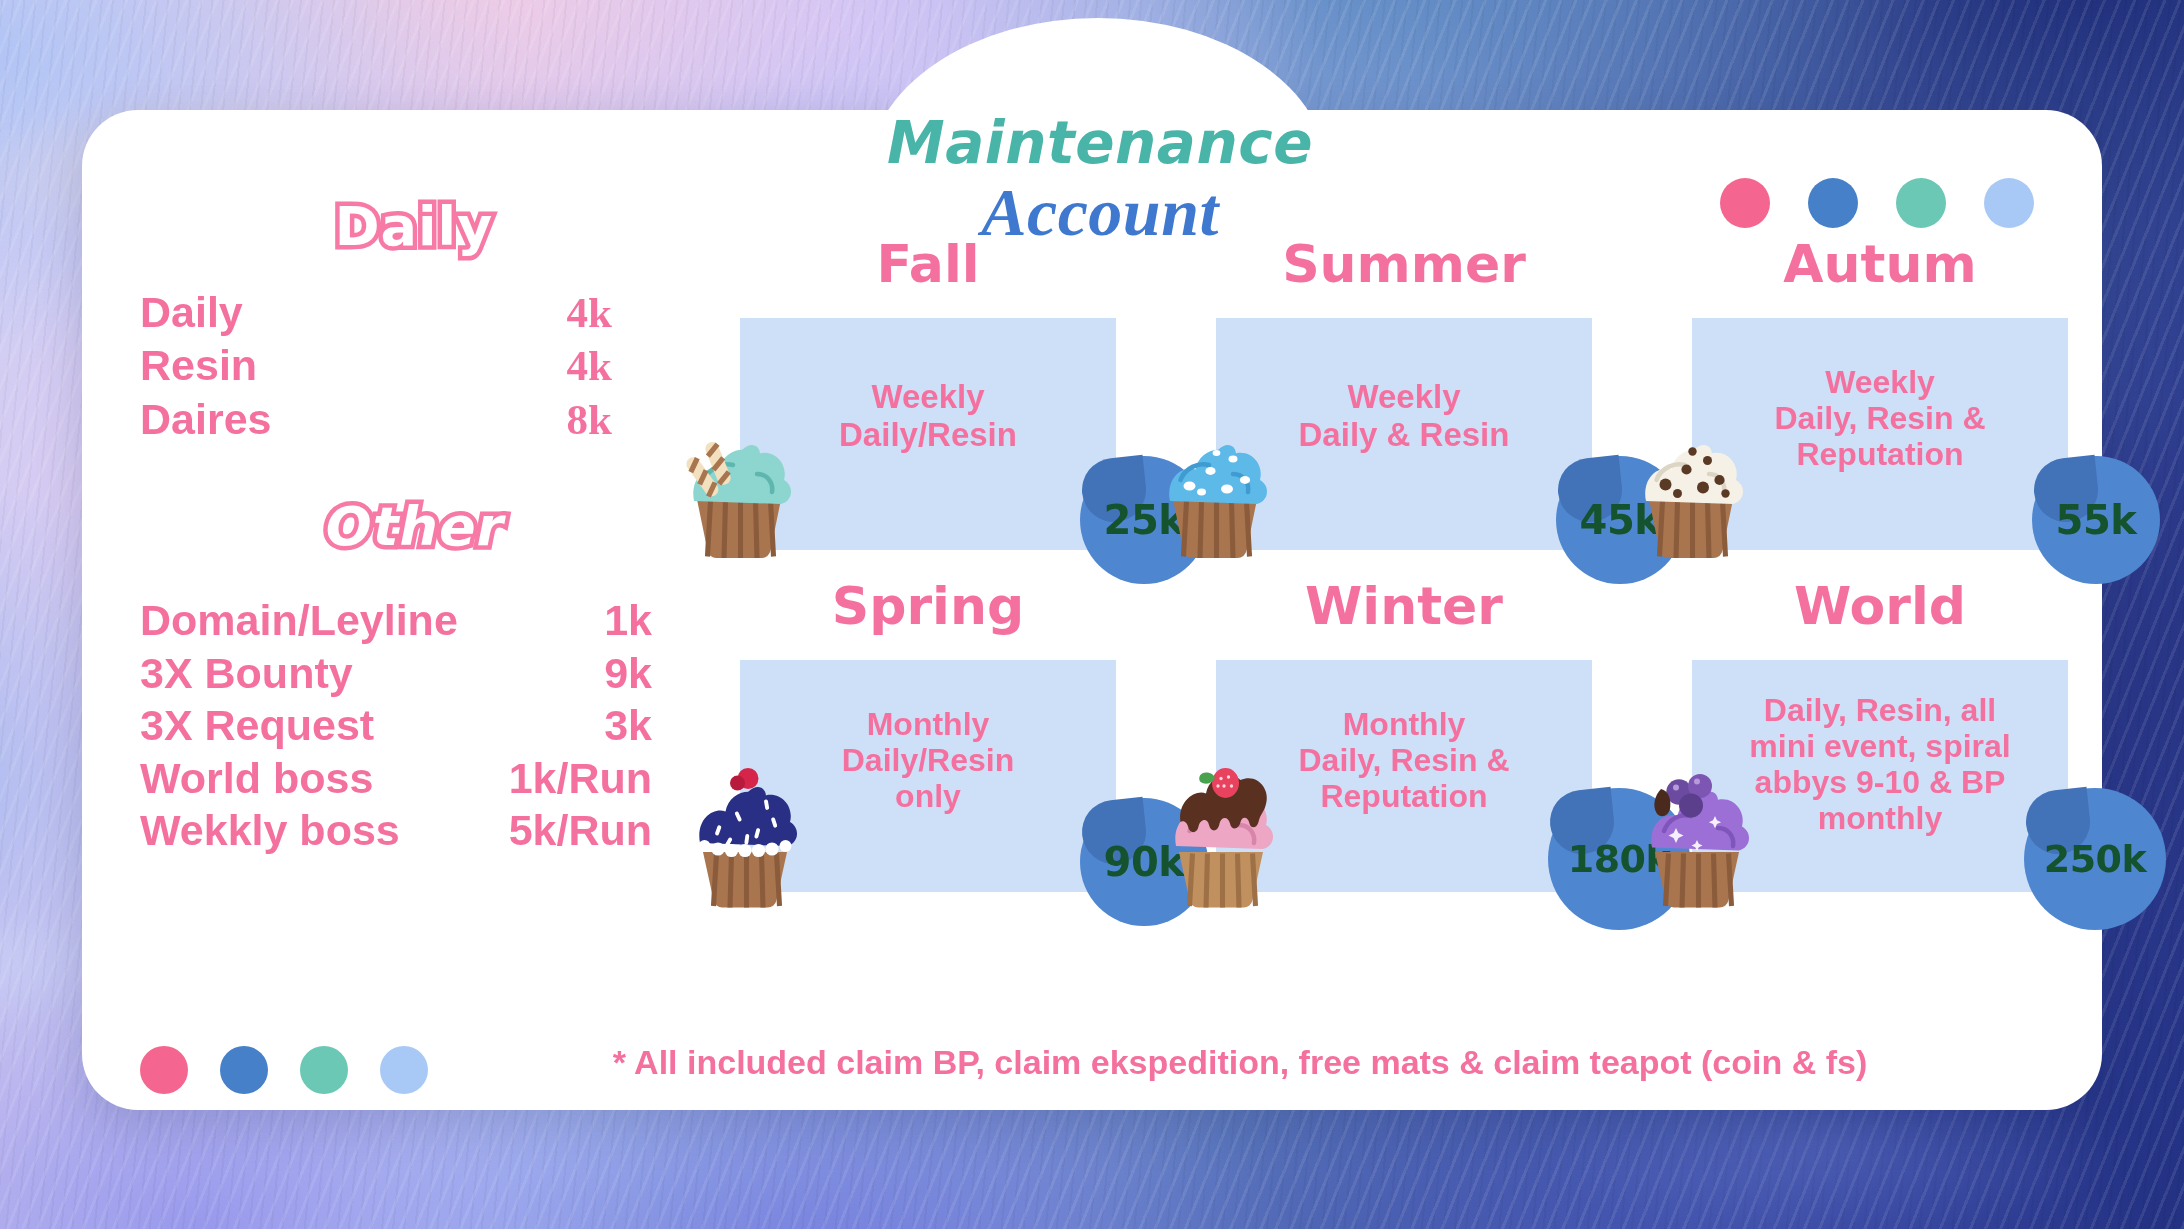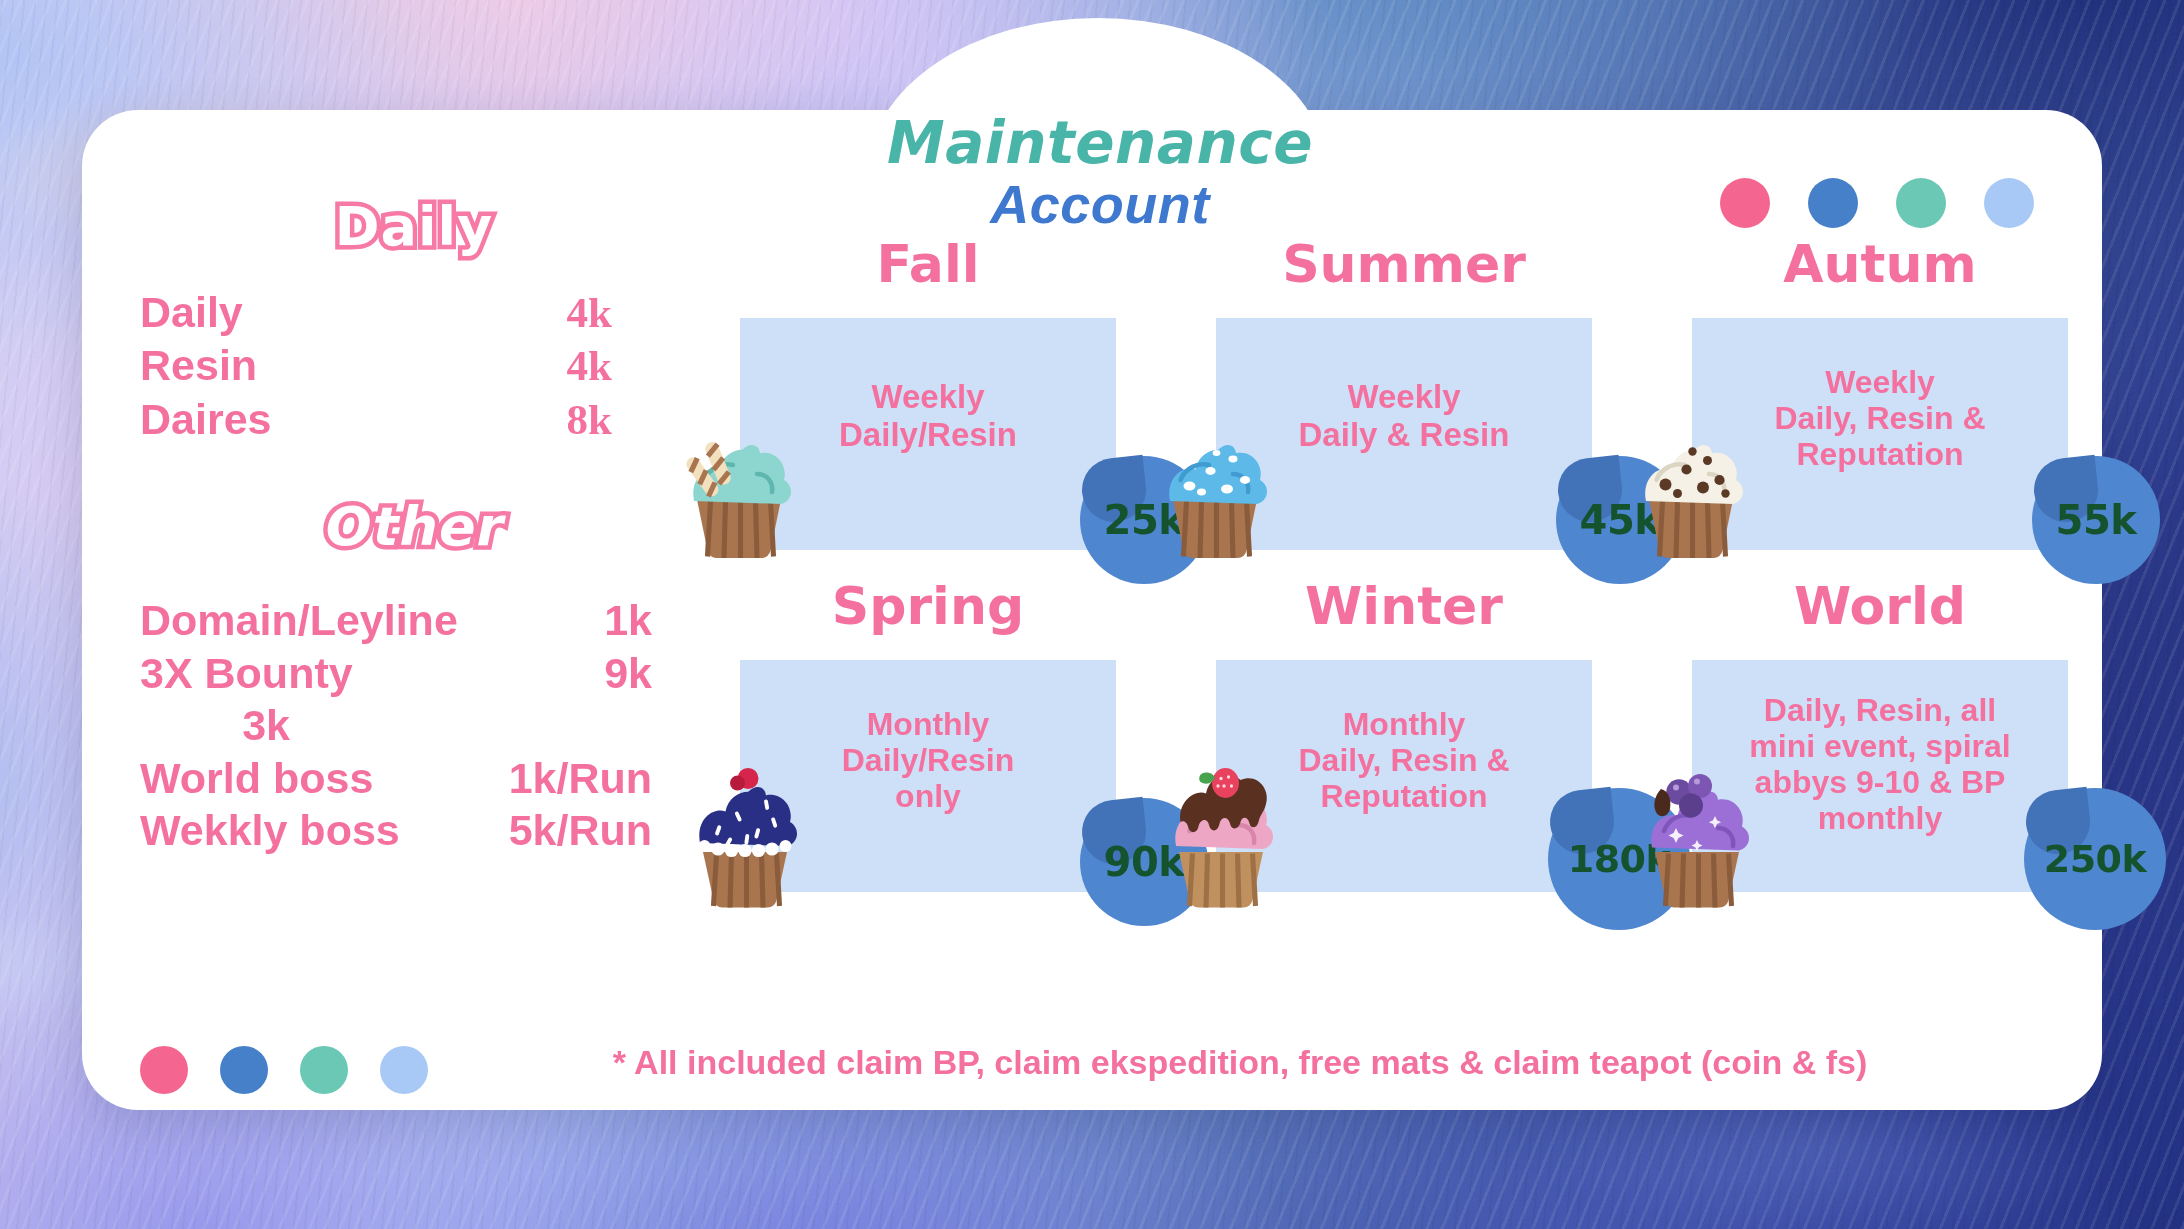"Account" #title .l2 { font-family: Liberation Sans, sans-serif -> Liberation Serif, serif; font-size: 54px -> 68px }
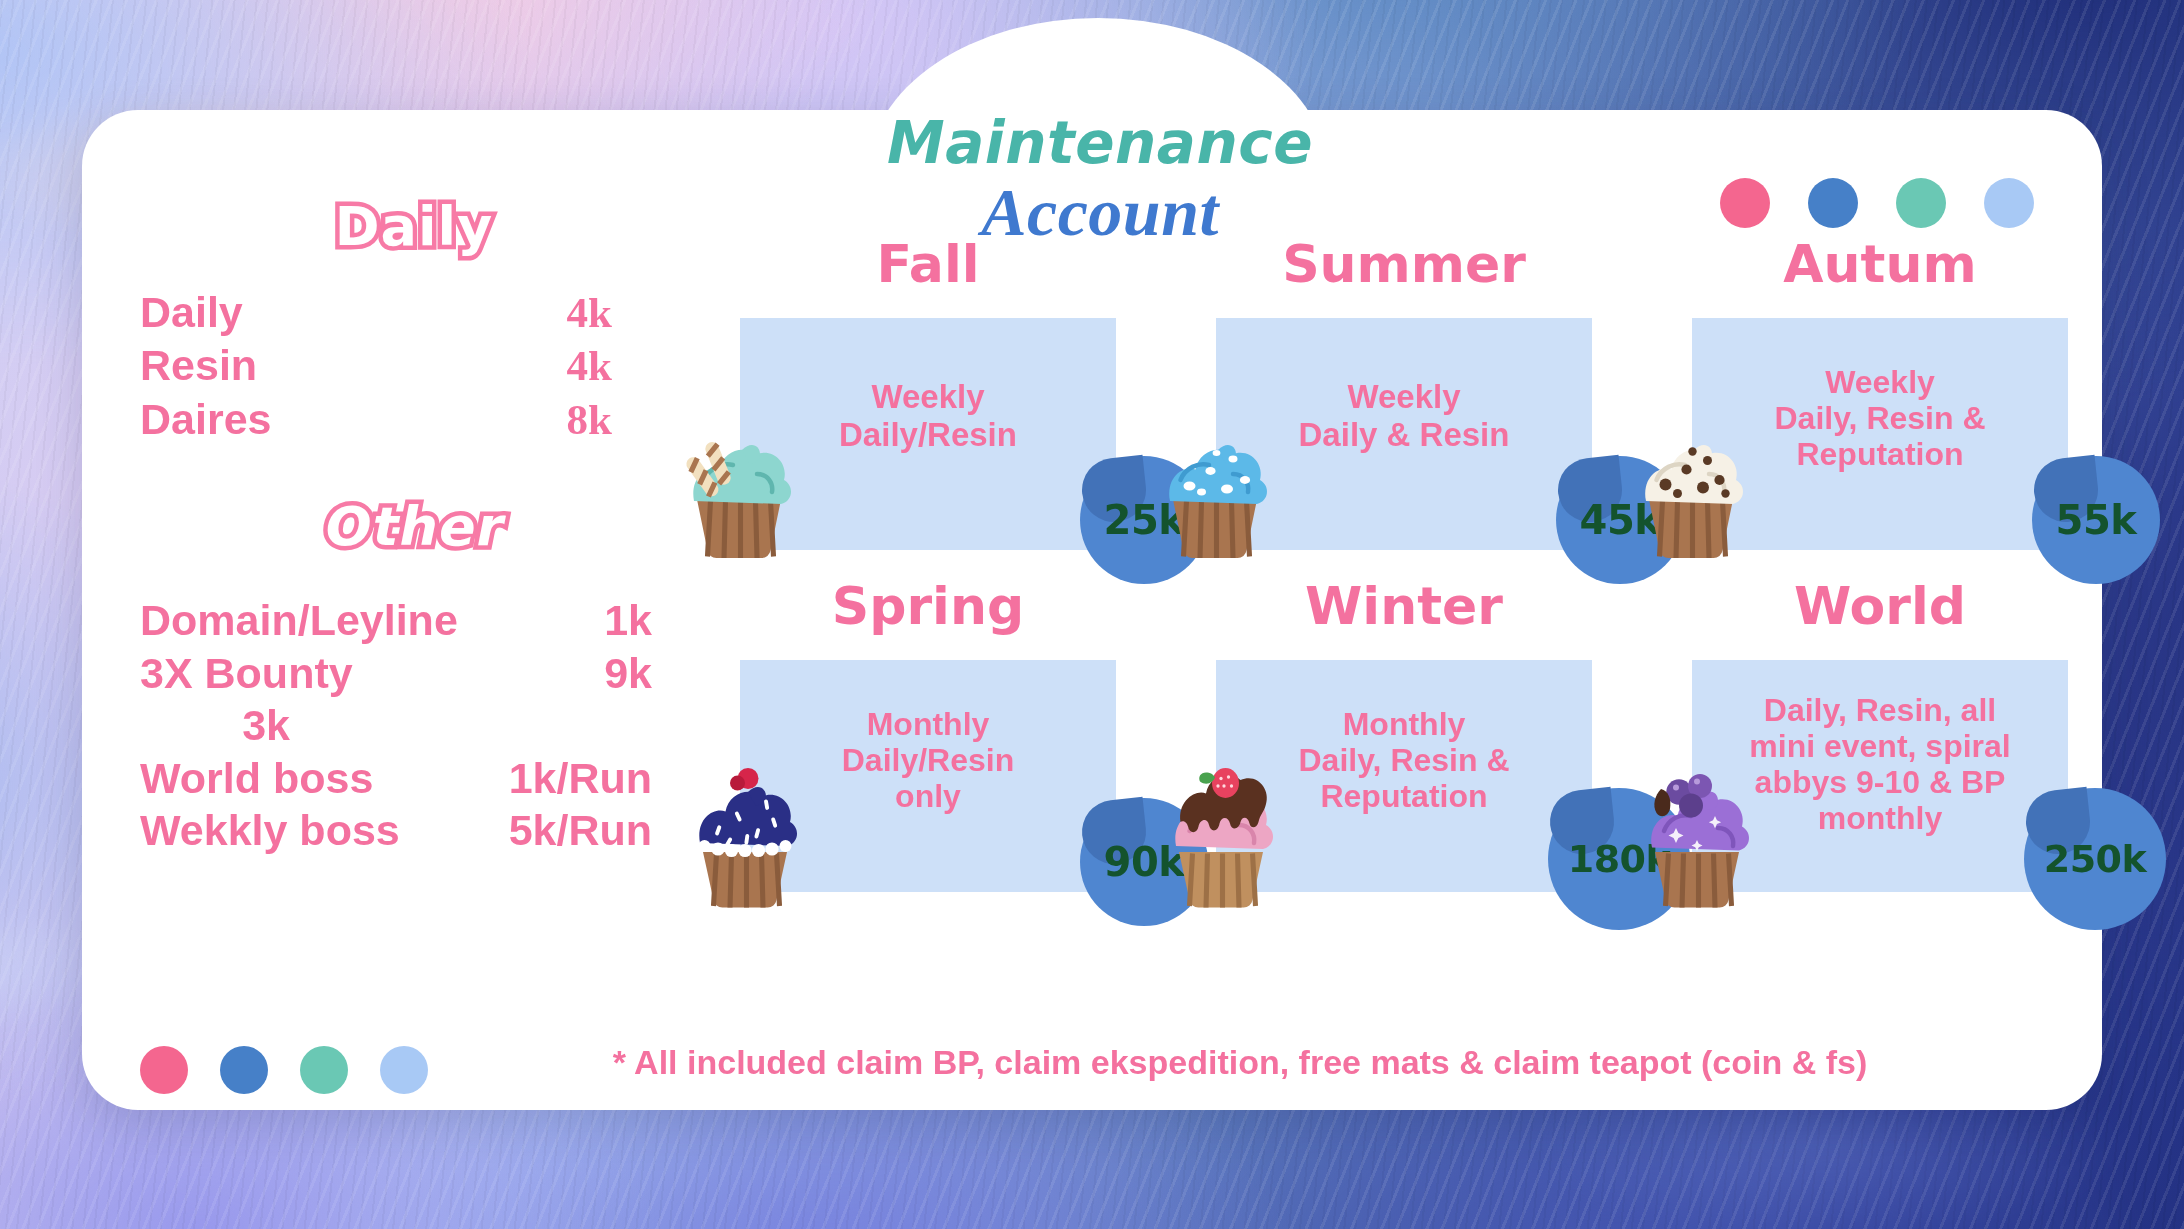"3X Request" span.lbl { html: none -> <span>3X Request</span> }
